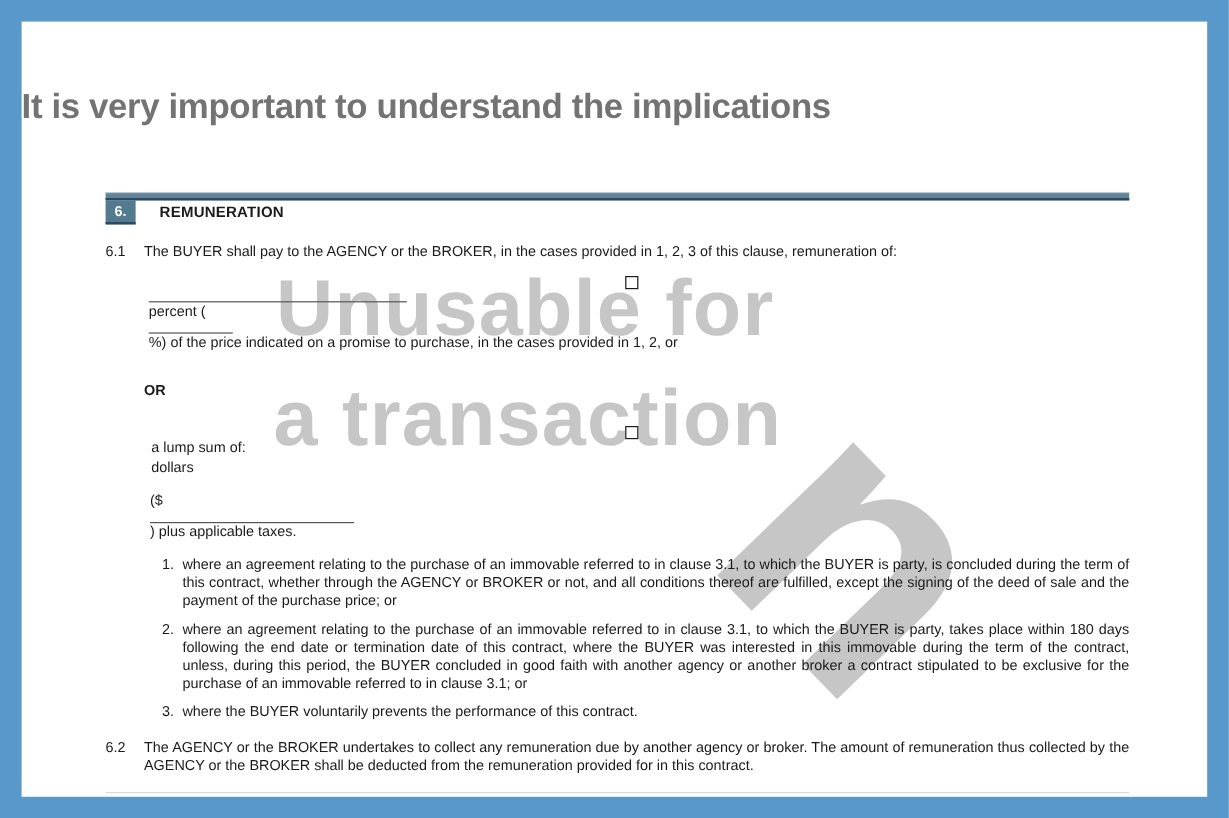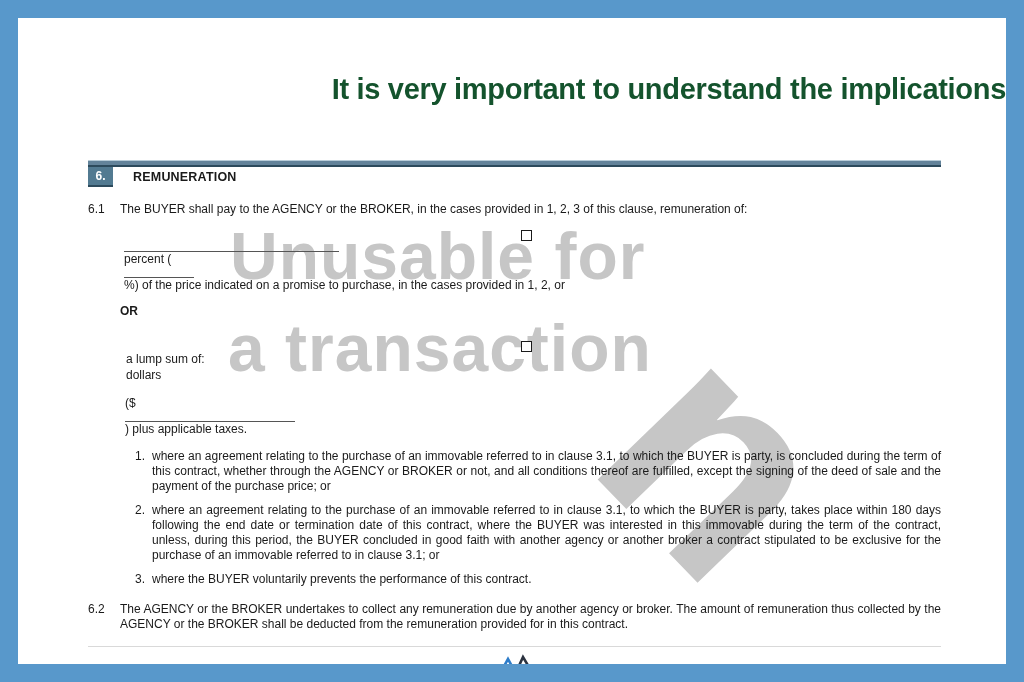"It is very important to" .heading { color: #14532d -> #737373; text-align: right -> left }
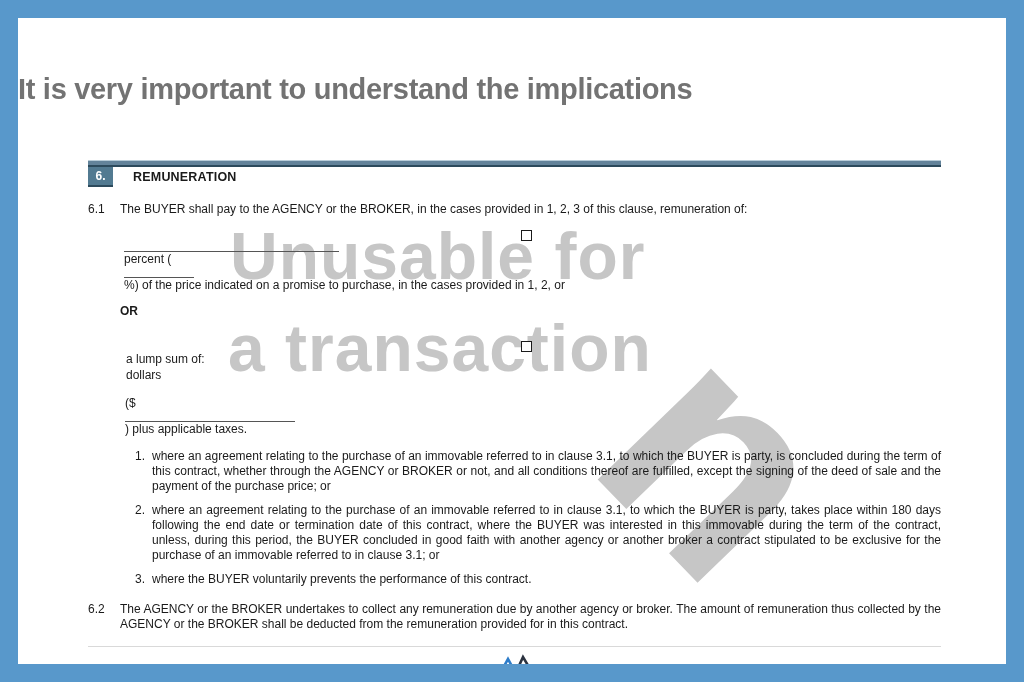"OR" .or-row { margin-top: 11px -> 25px }
